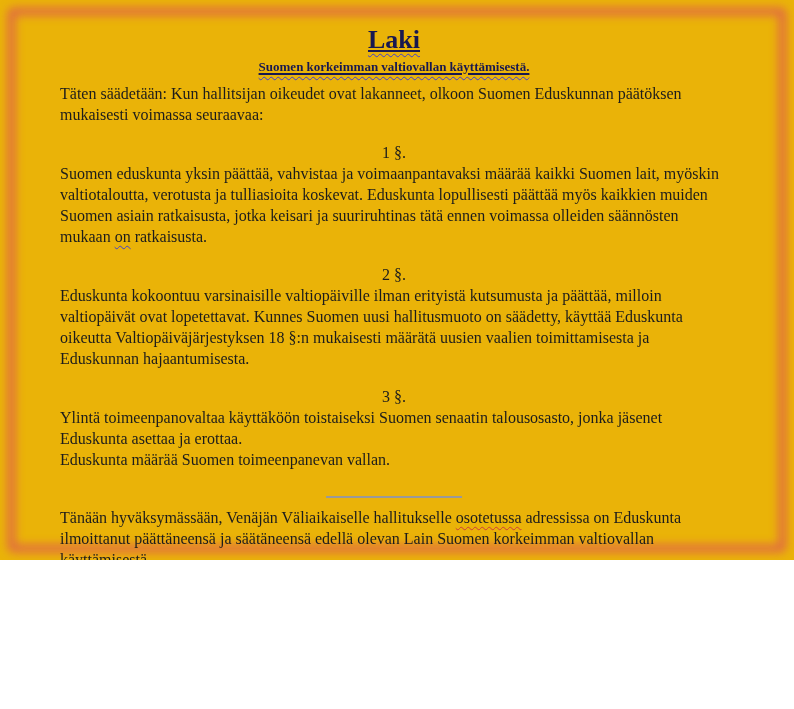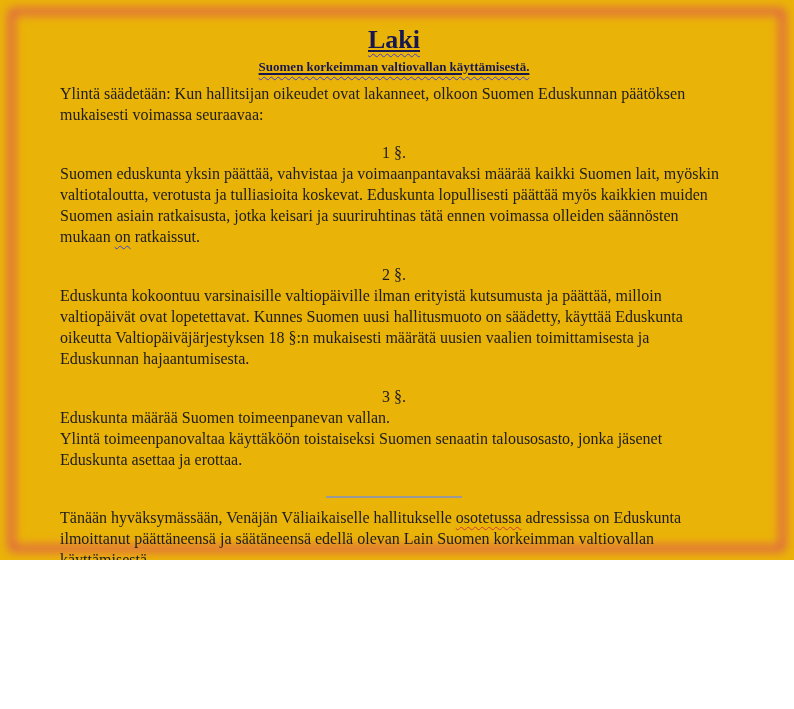"Ylintä säädetään: Kun hallitsijan" p { text: Ylintä -> Täten }
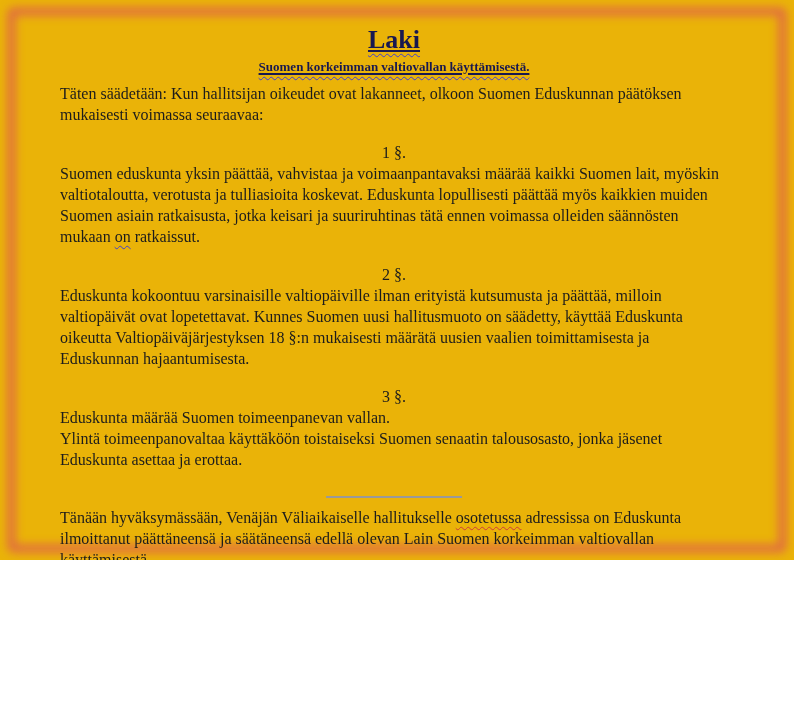"ratkaissut." span { text: ratkaissut -> ratkaisusta }
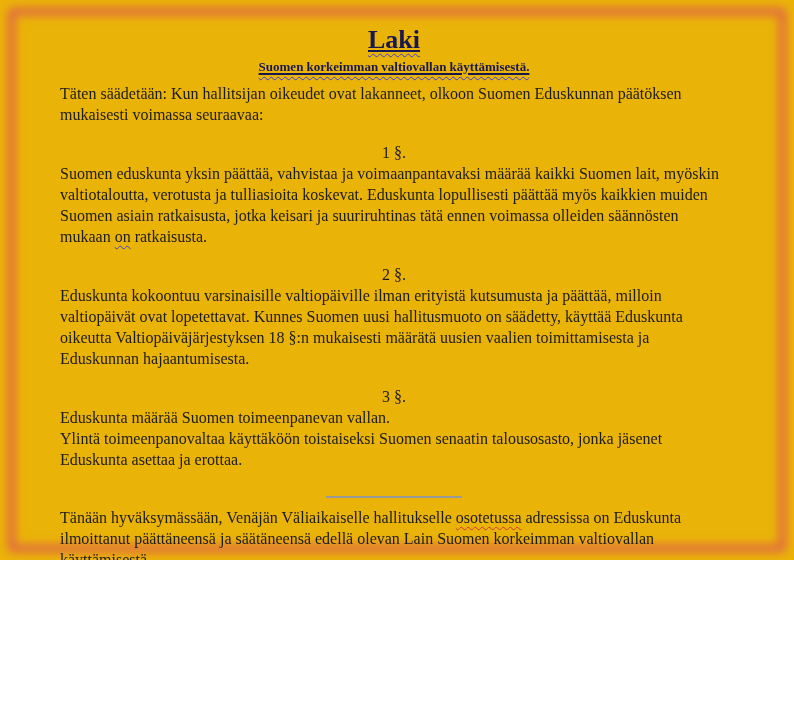"Eduskunta määrää Suomen toimeenpanevan" p { order: before "Ylintä toimeenpanovaltaa käyttäköön" -> after "Ylintä toimeenpanovaltaa käyttäköön" }
